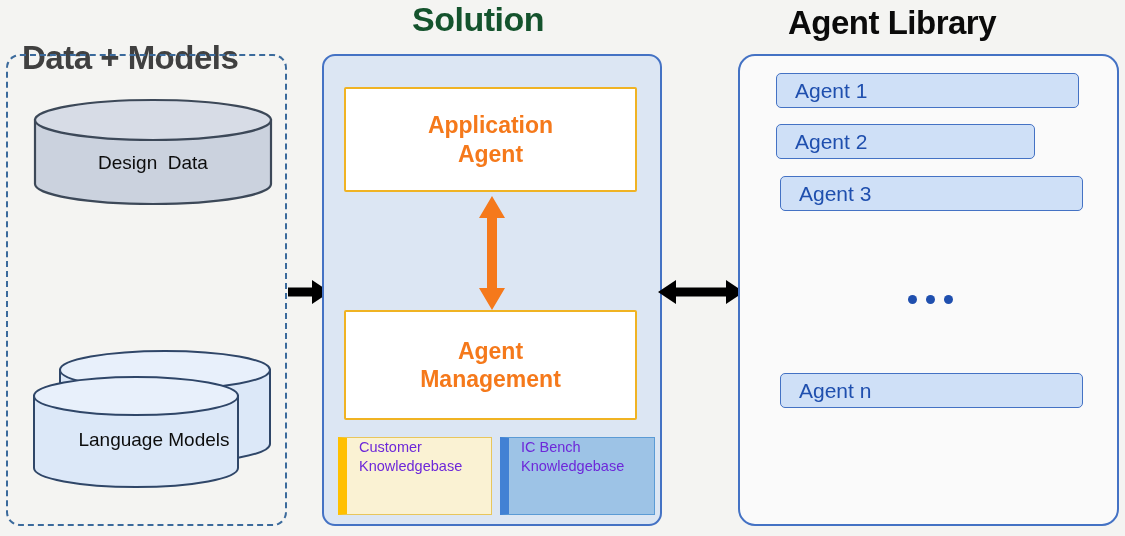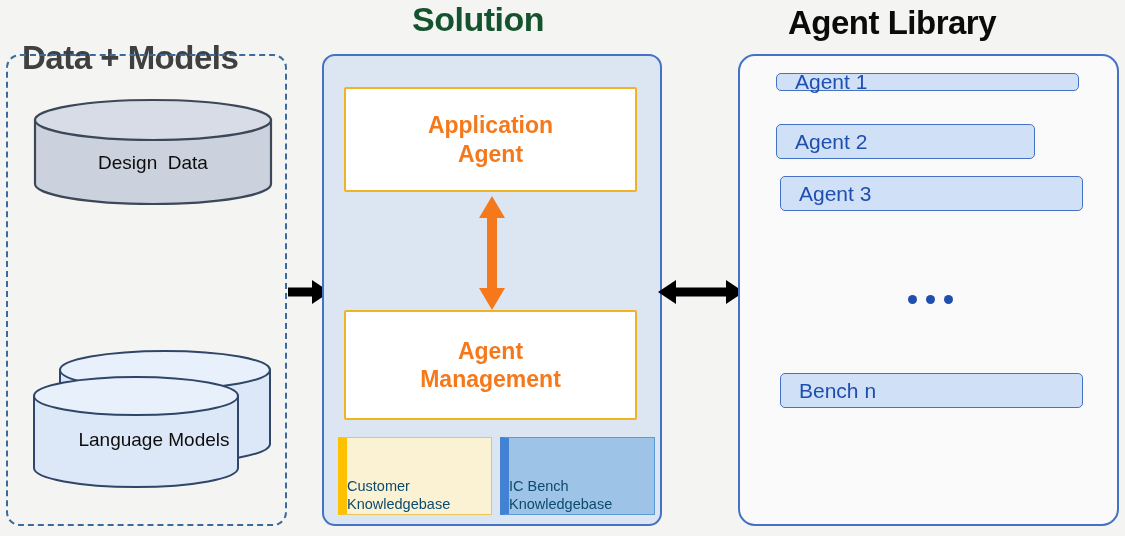"Agent 1" #pill-1 { height: 18px -> 35px }
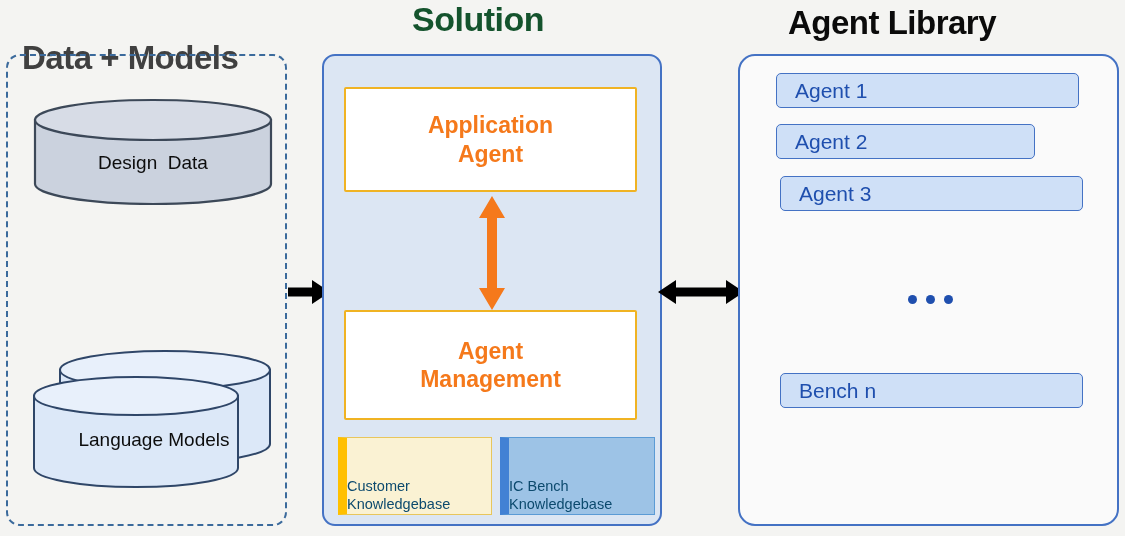"Bench n" div.agent-pill { text: Bench -> Agent }
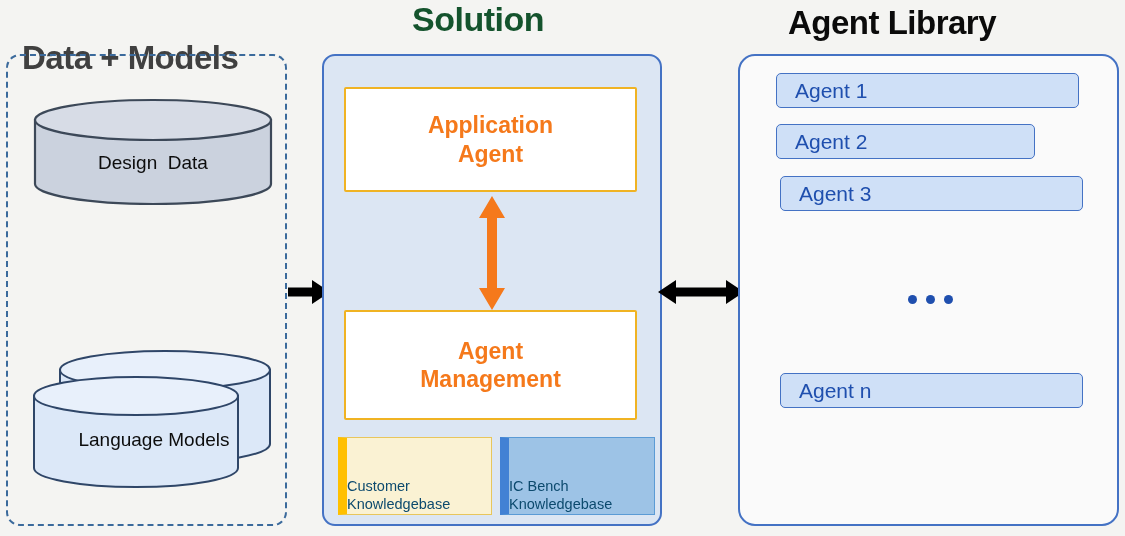"Customer" .kb-box { align-items: flex-end -> flex-start; color: #0c4a6e -> #6d28d9; padding-left: 0 -> 12px }
